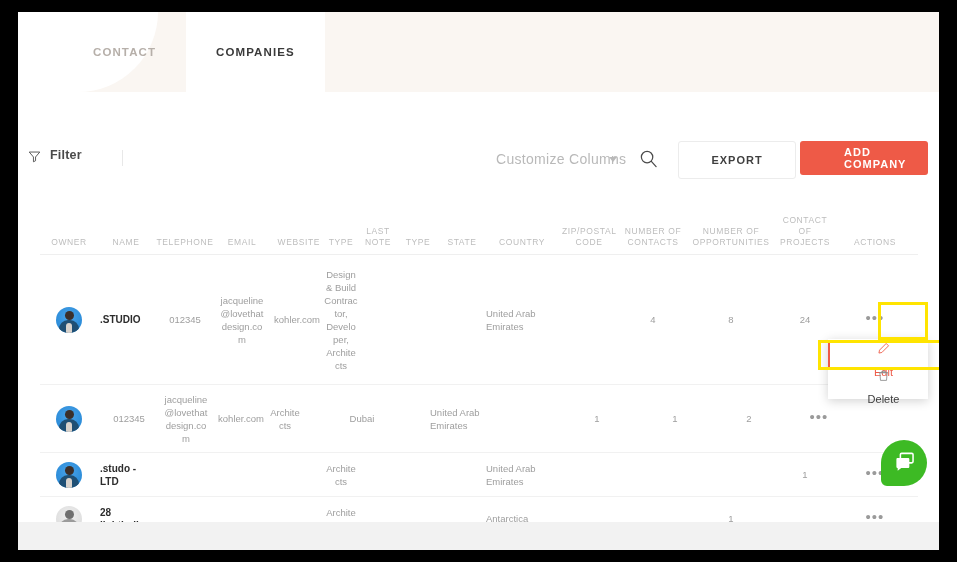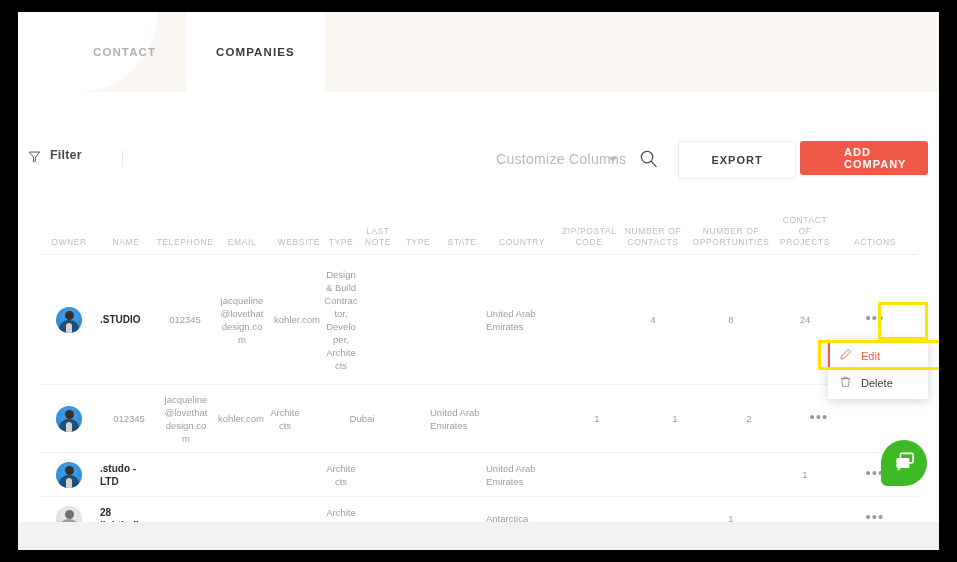"Edit" .dd-item { flex-direction: none -> column }
